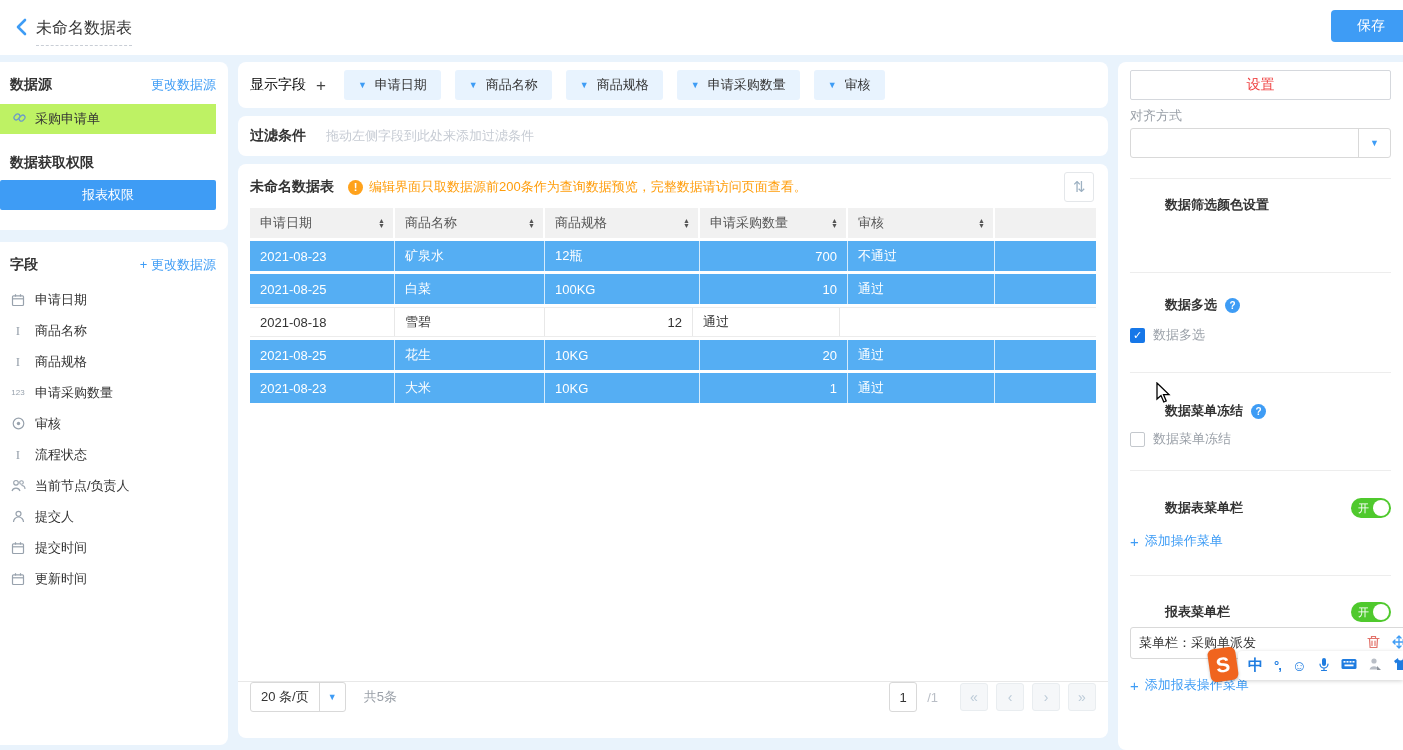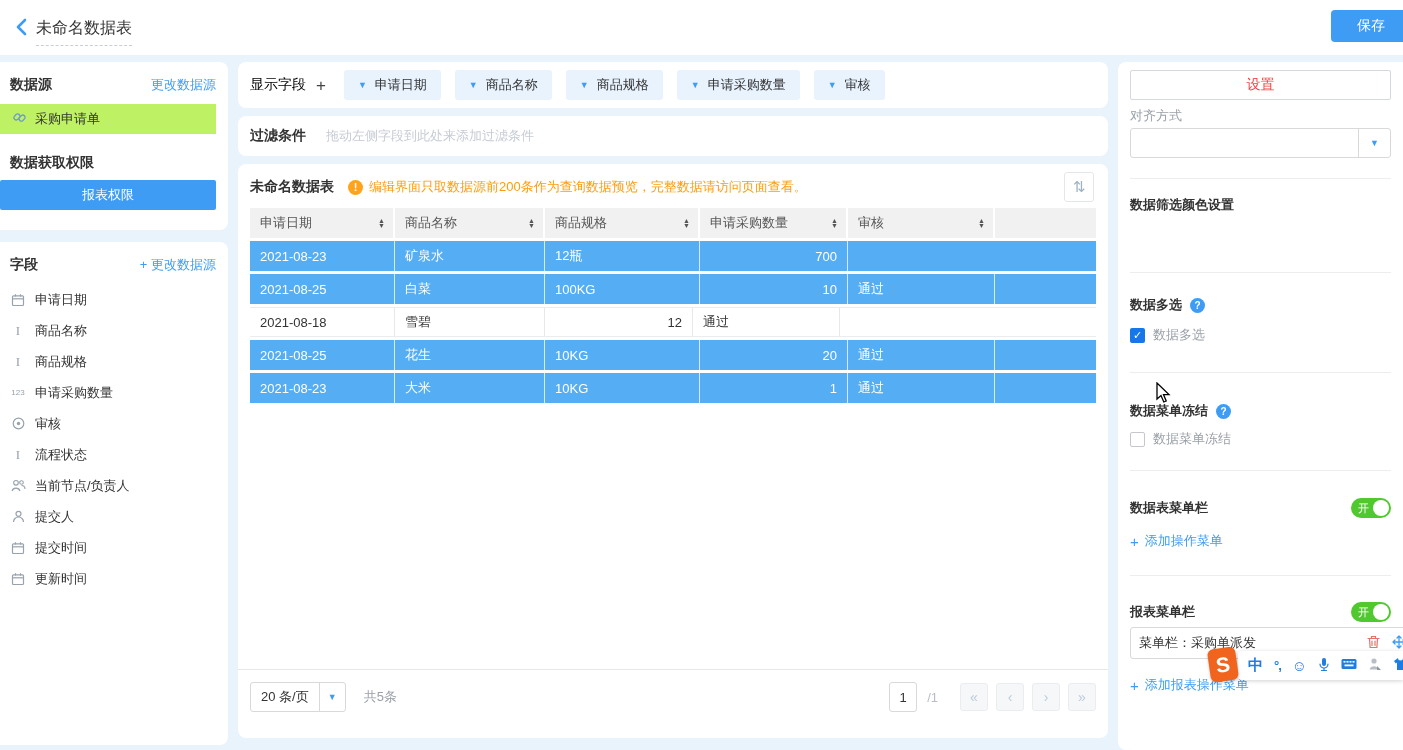"数据筛选颜色设置" .sec-title { margin-left: none -> 35px }
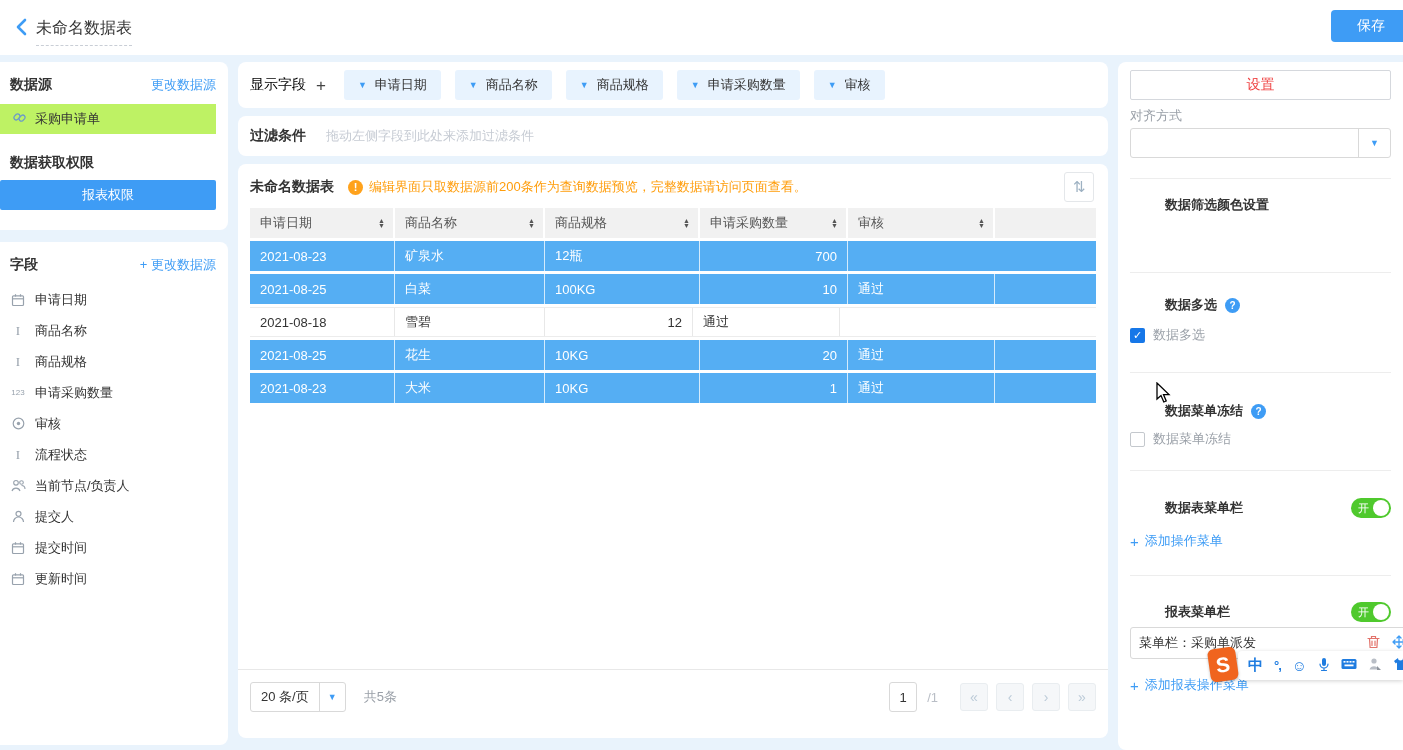"不通过" div.td { html: none -> <div>不通过</div> }
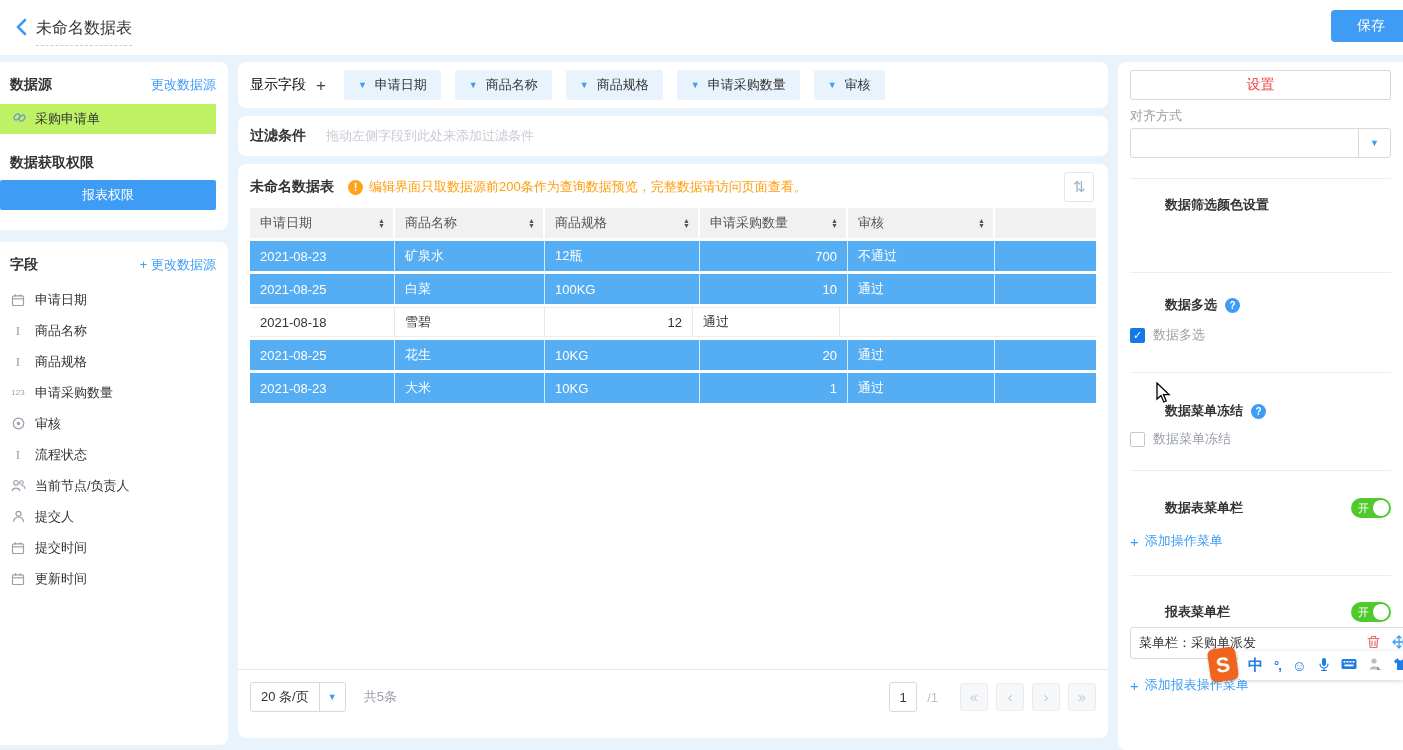"20 条/页" .pagination { padding: 12px 12px 0 -> 0 12px 0 }
